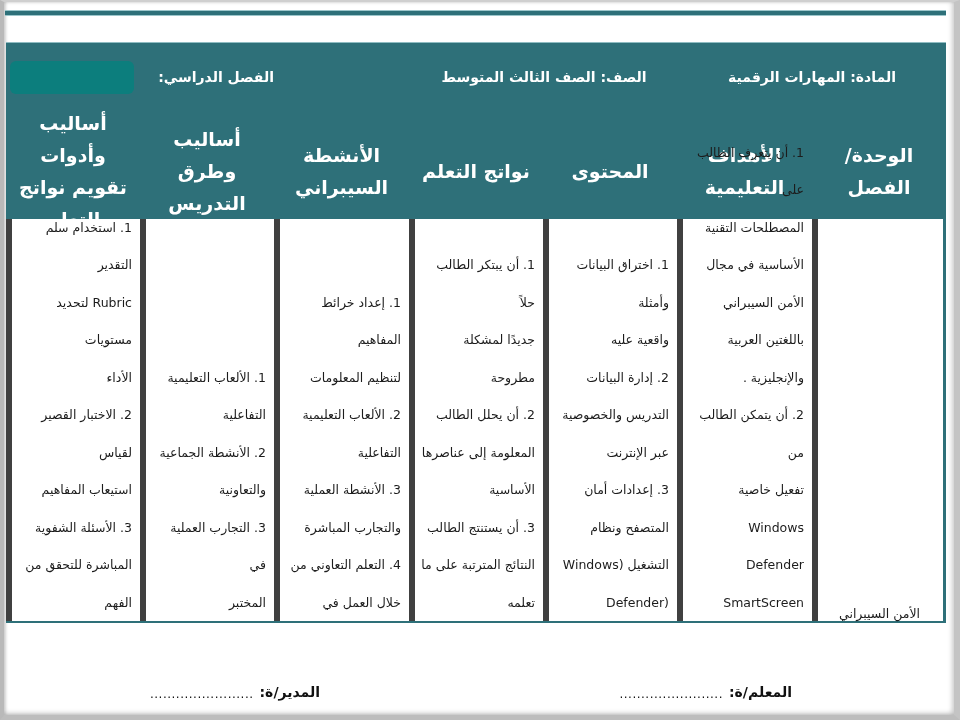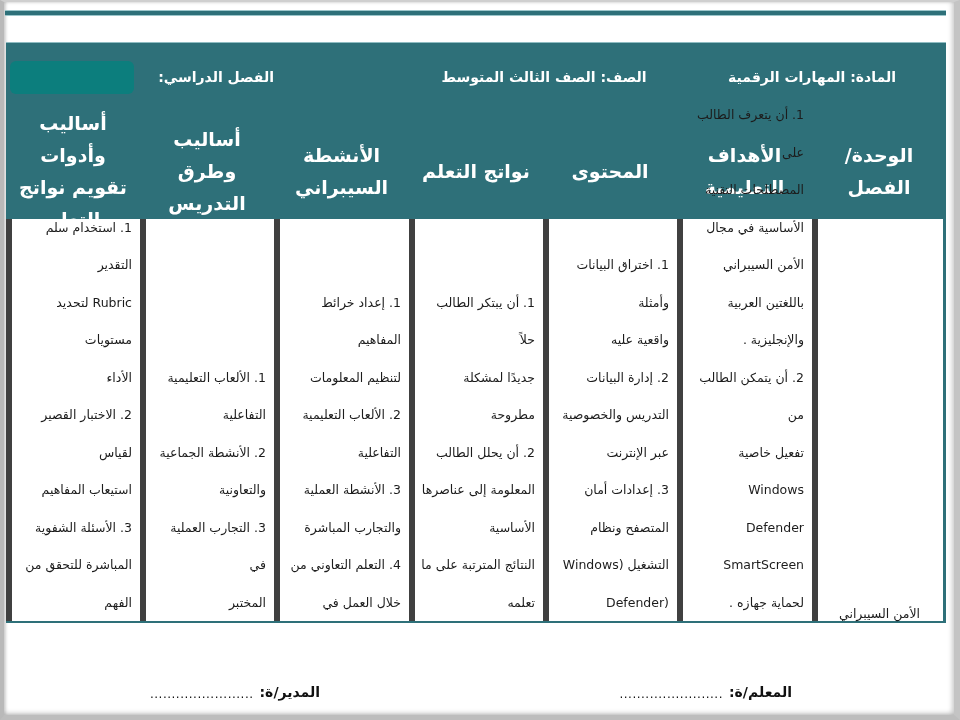"3. أن يستنتج الطالب" li { html: none -> <li>3. أن يستنتج الطالب</li> }
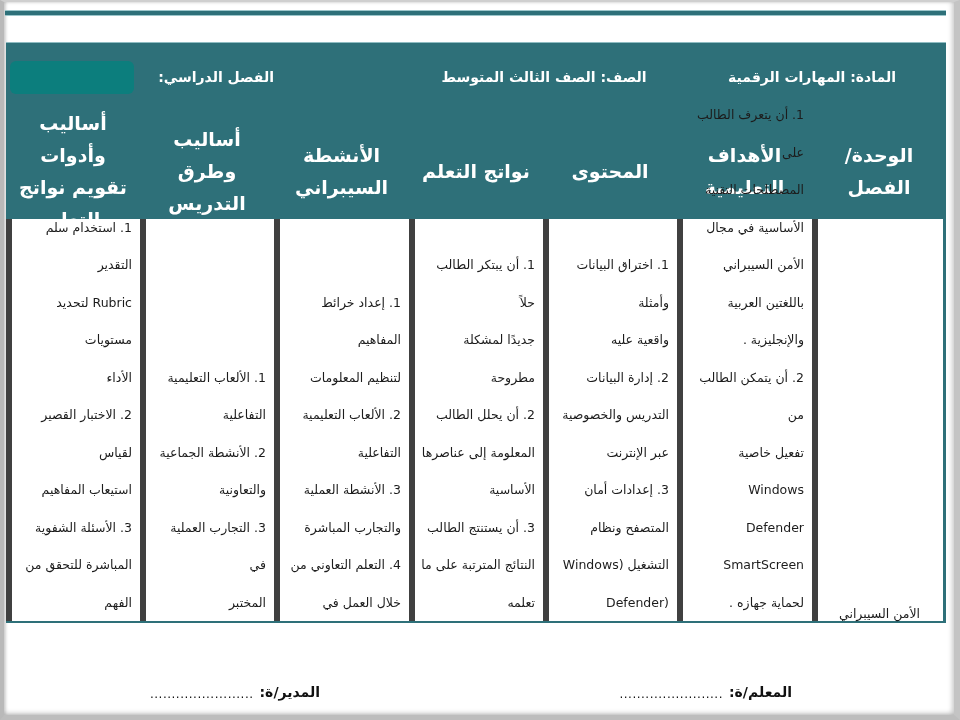"لحماية جهازه ." li { html: <li>لحماية جهازه .</li> -> none }
